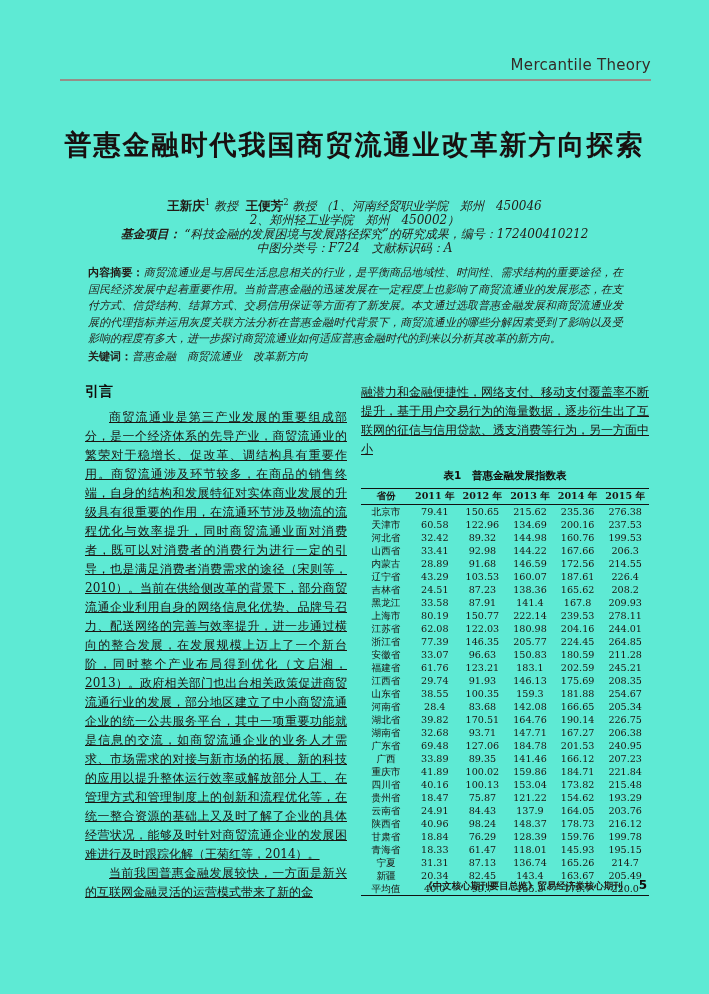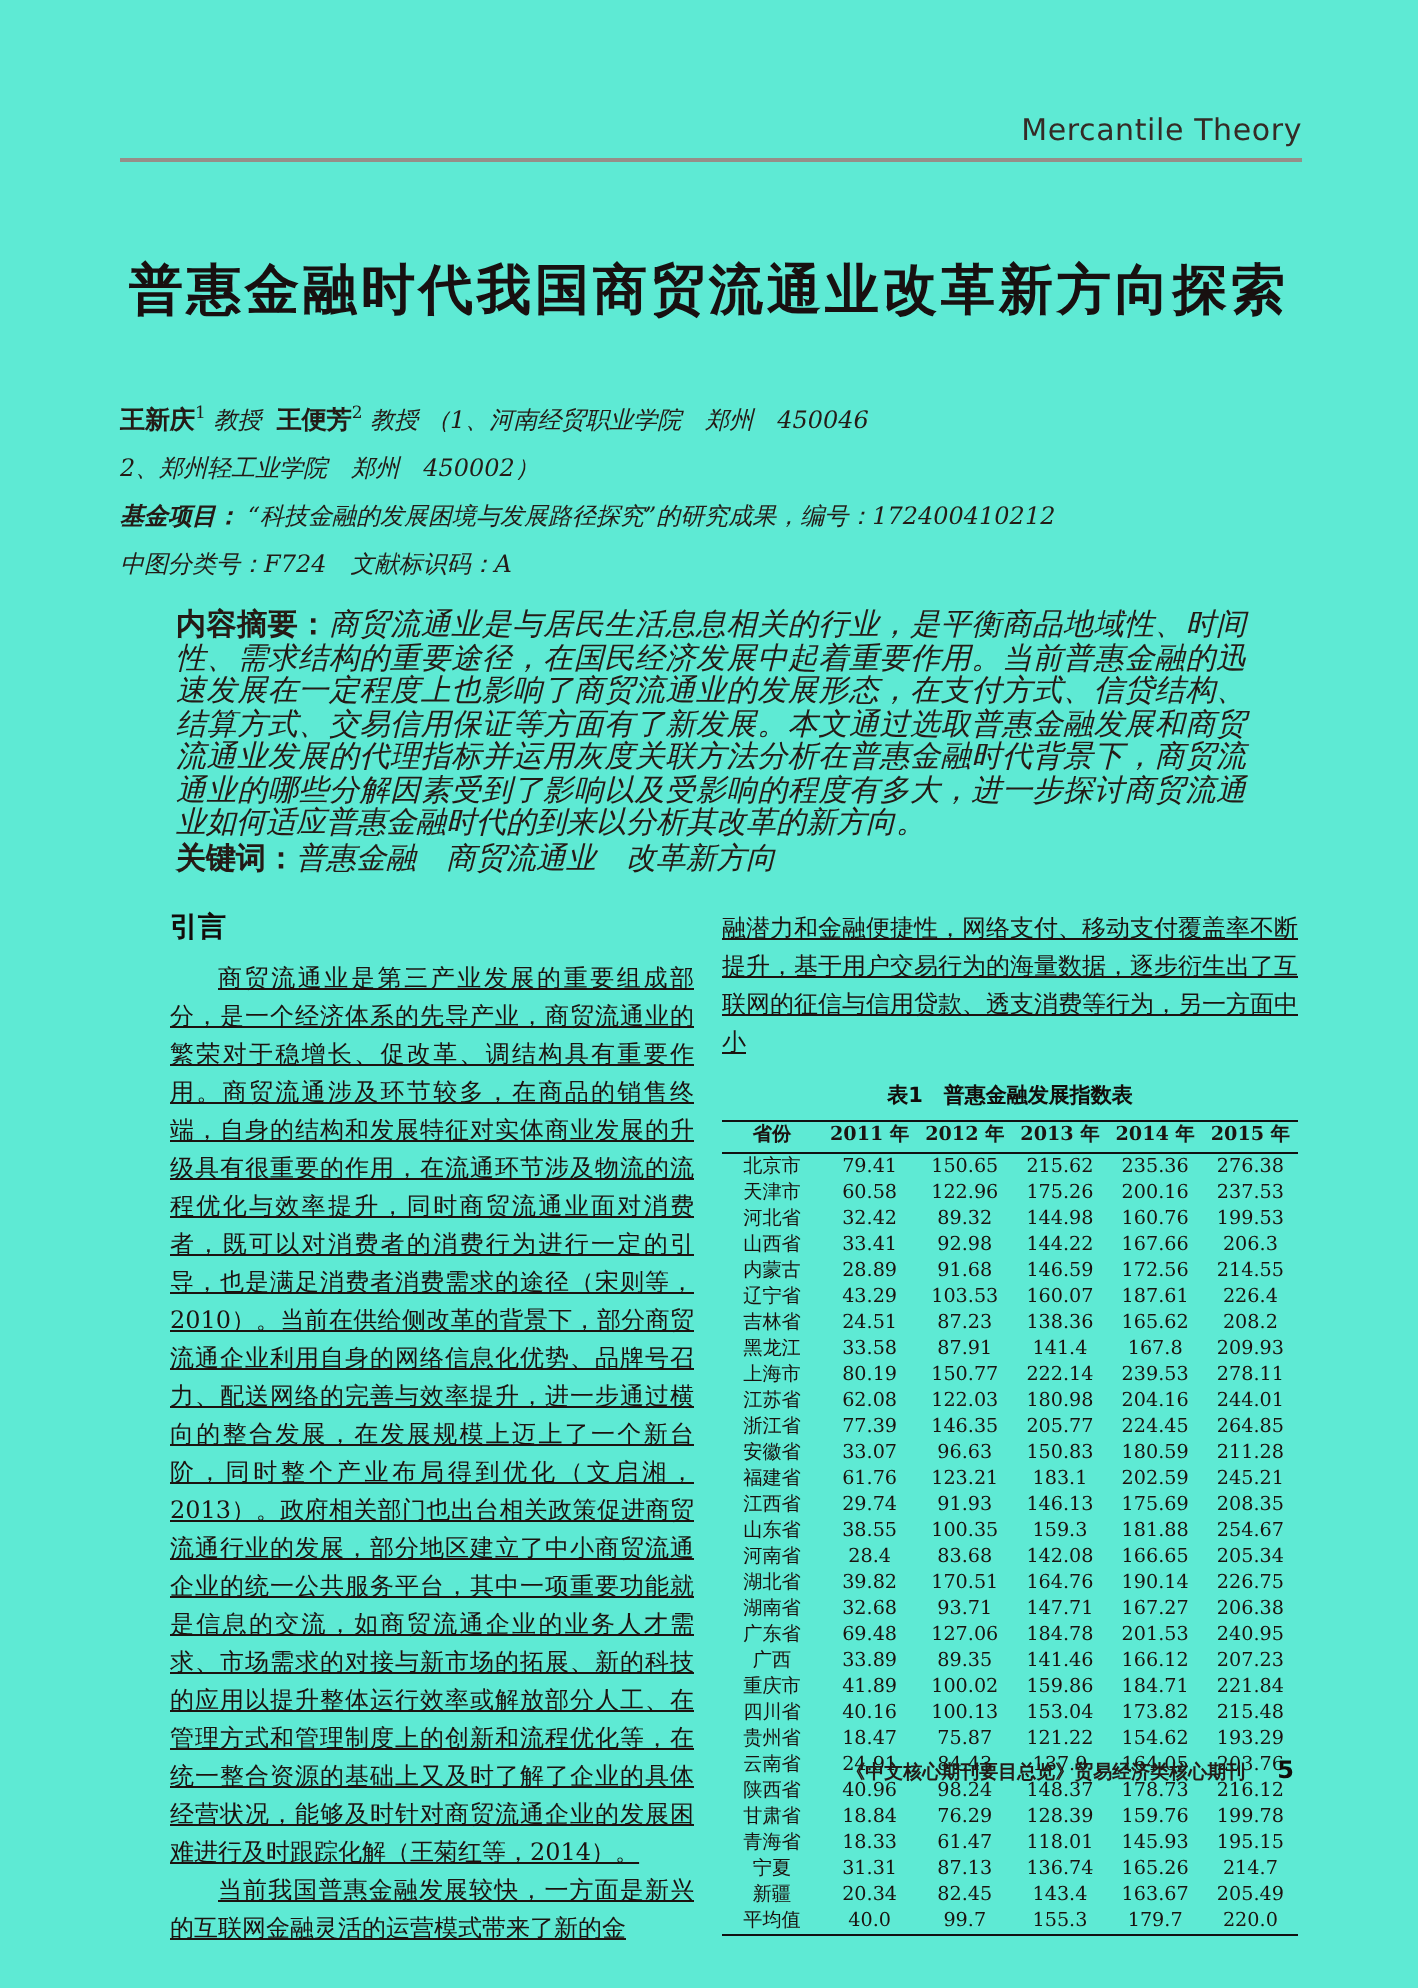"王新庆1 教授 王便芳2 教授 （1、河南经贸职业学院" .author-block { line-height: 24px -> 14px; text-align: none -> center }
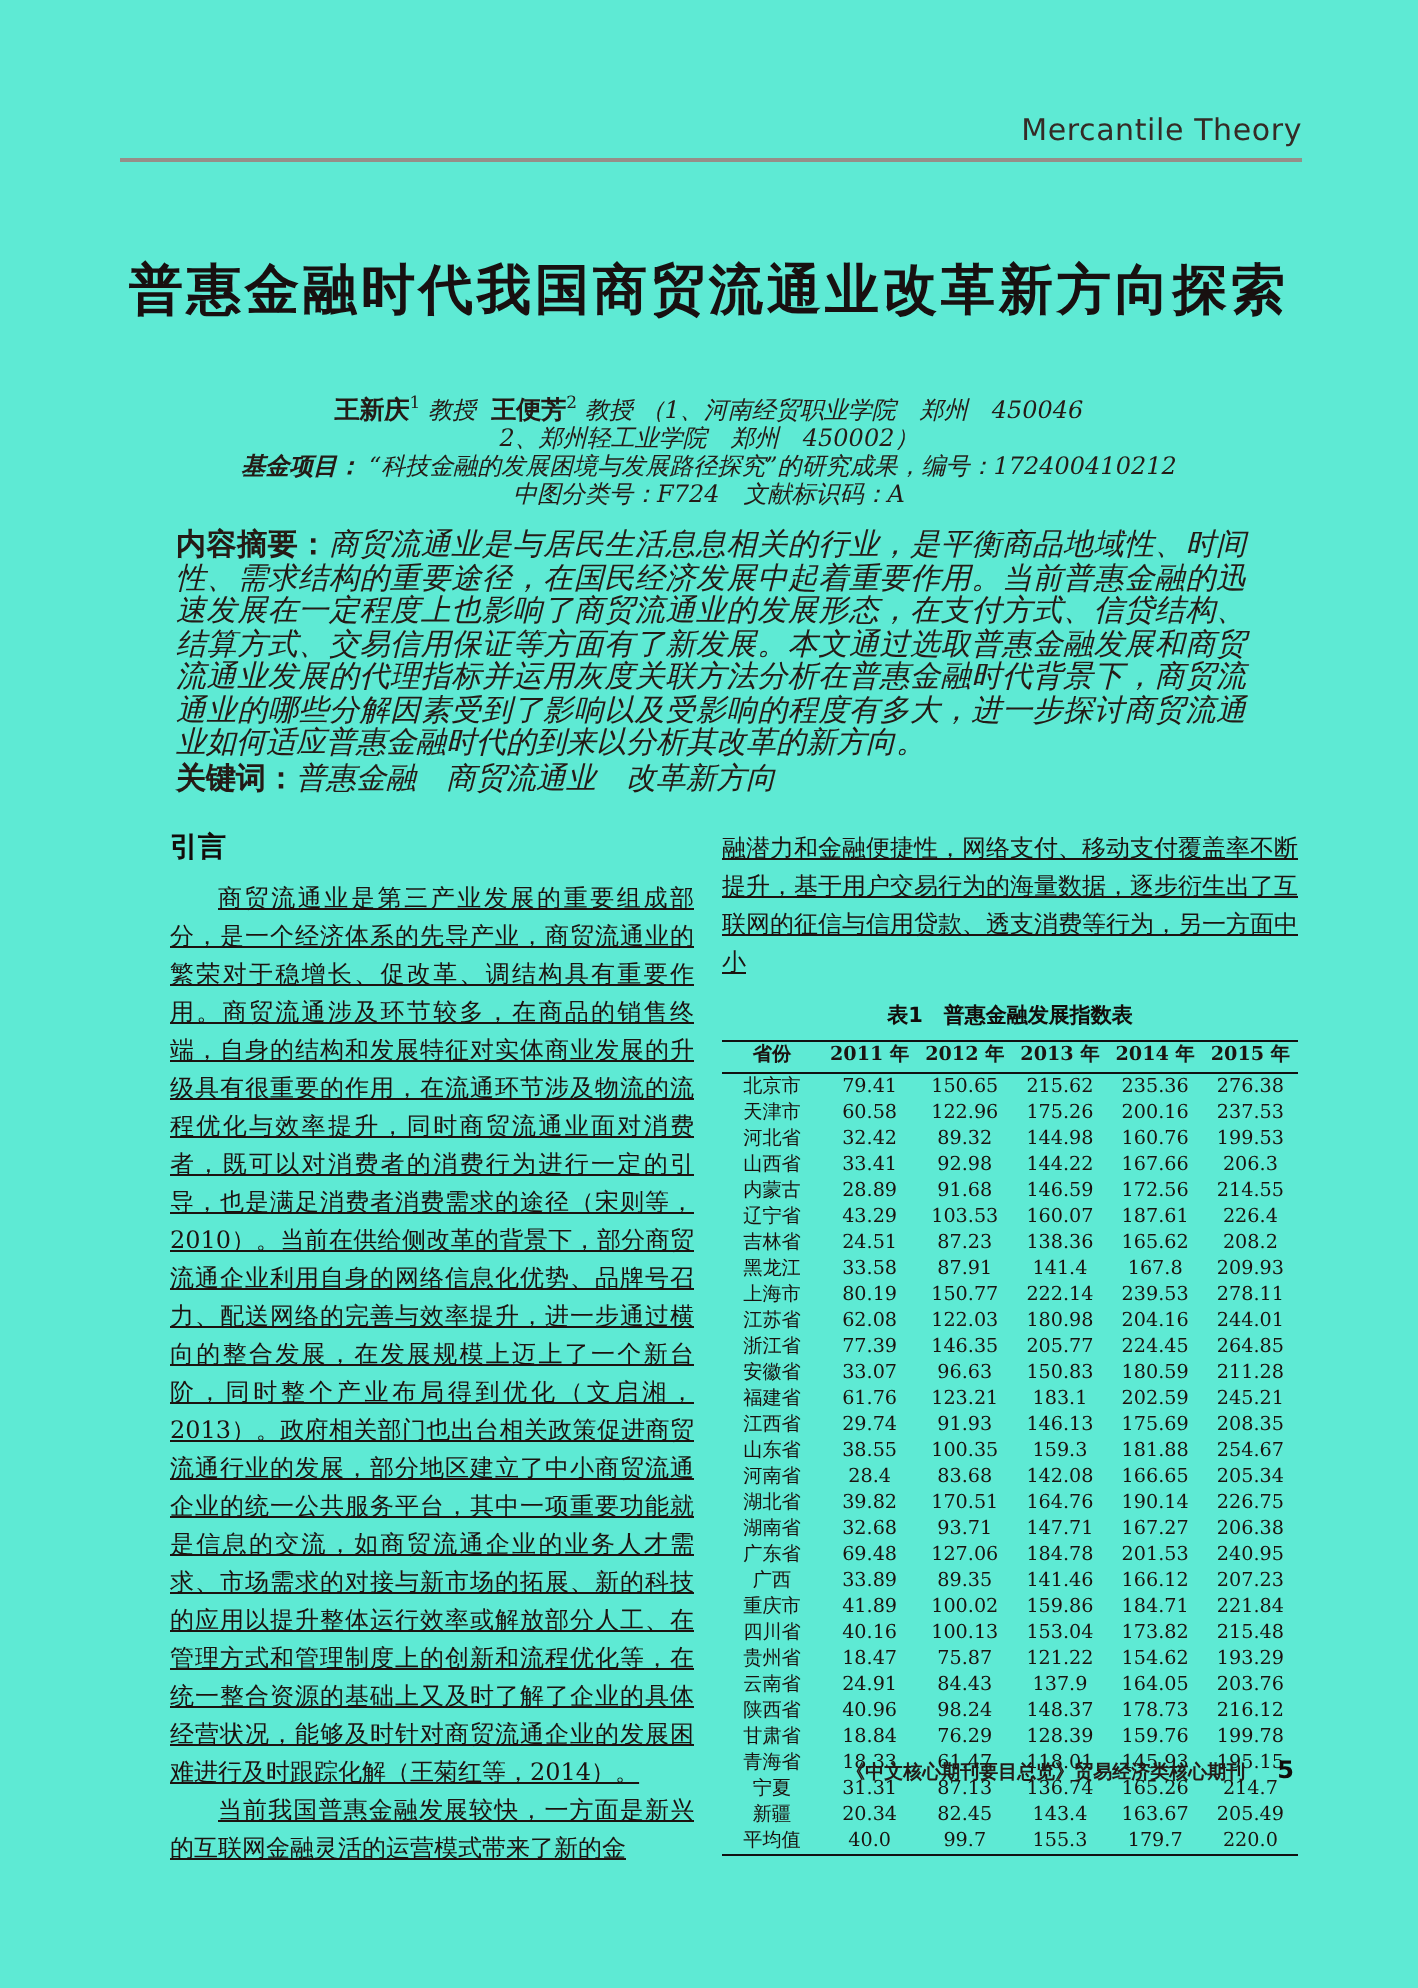"内容摘要：商贸流通业是与居民生活息息相关的行业，是平衡商品地域性、时间性、需求结" .abstract-block { font-size: 15px -> 11px }
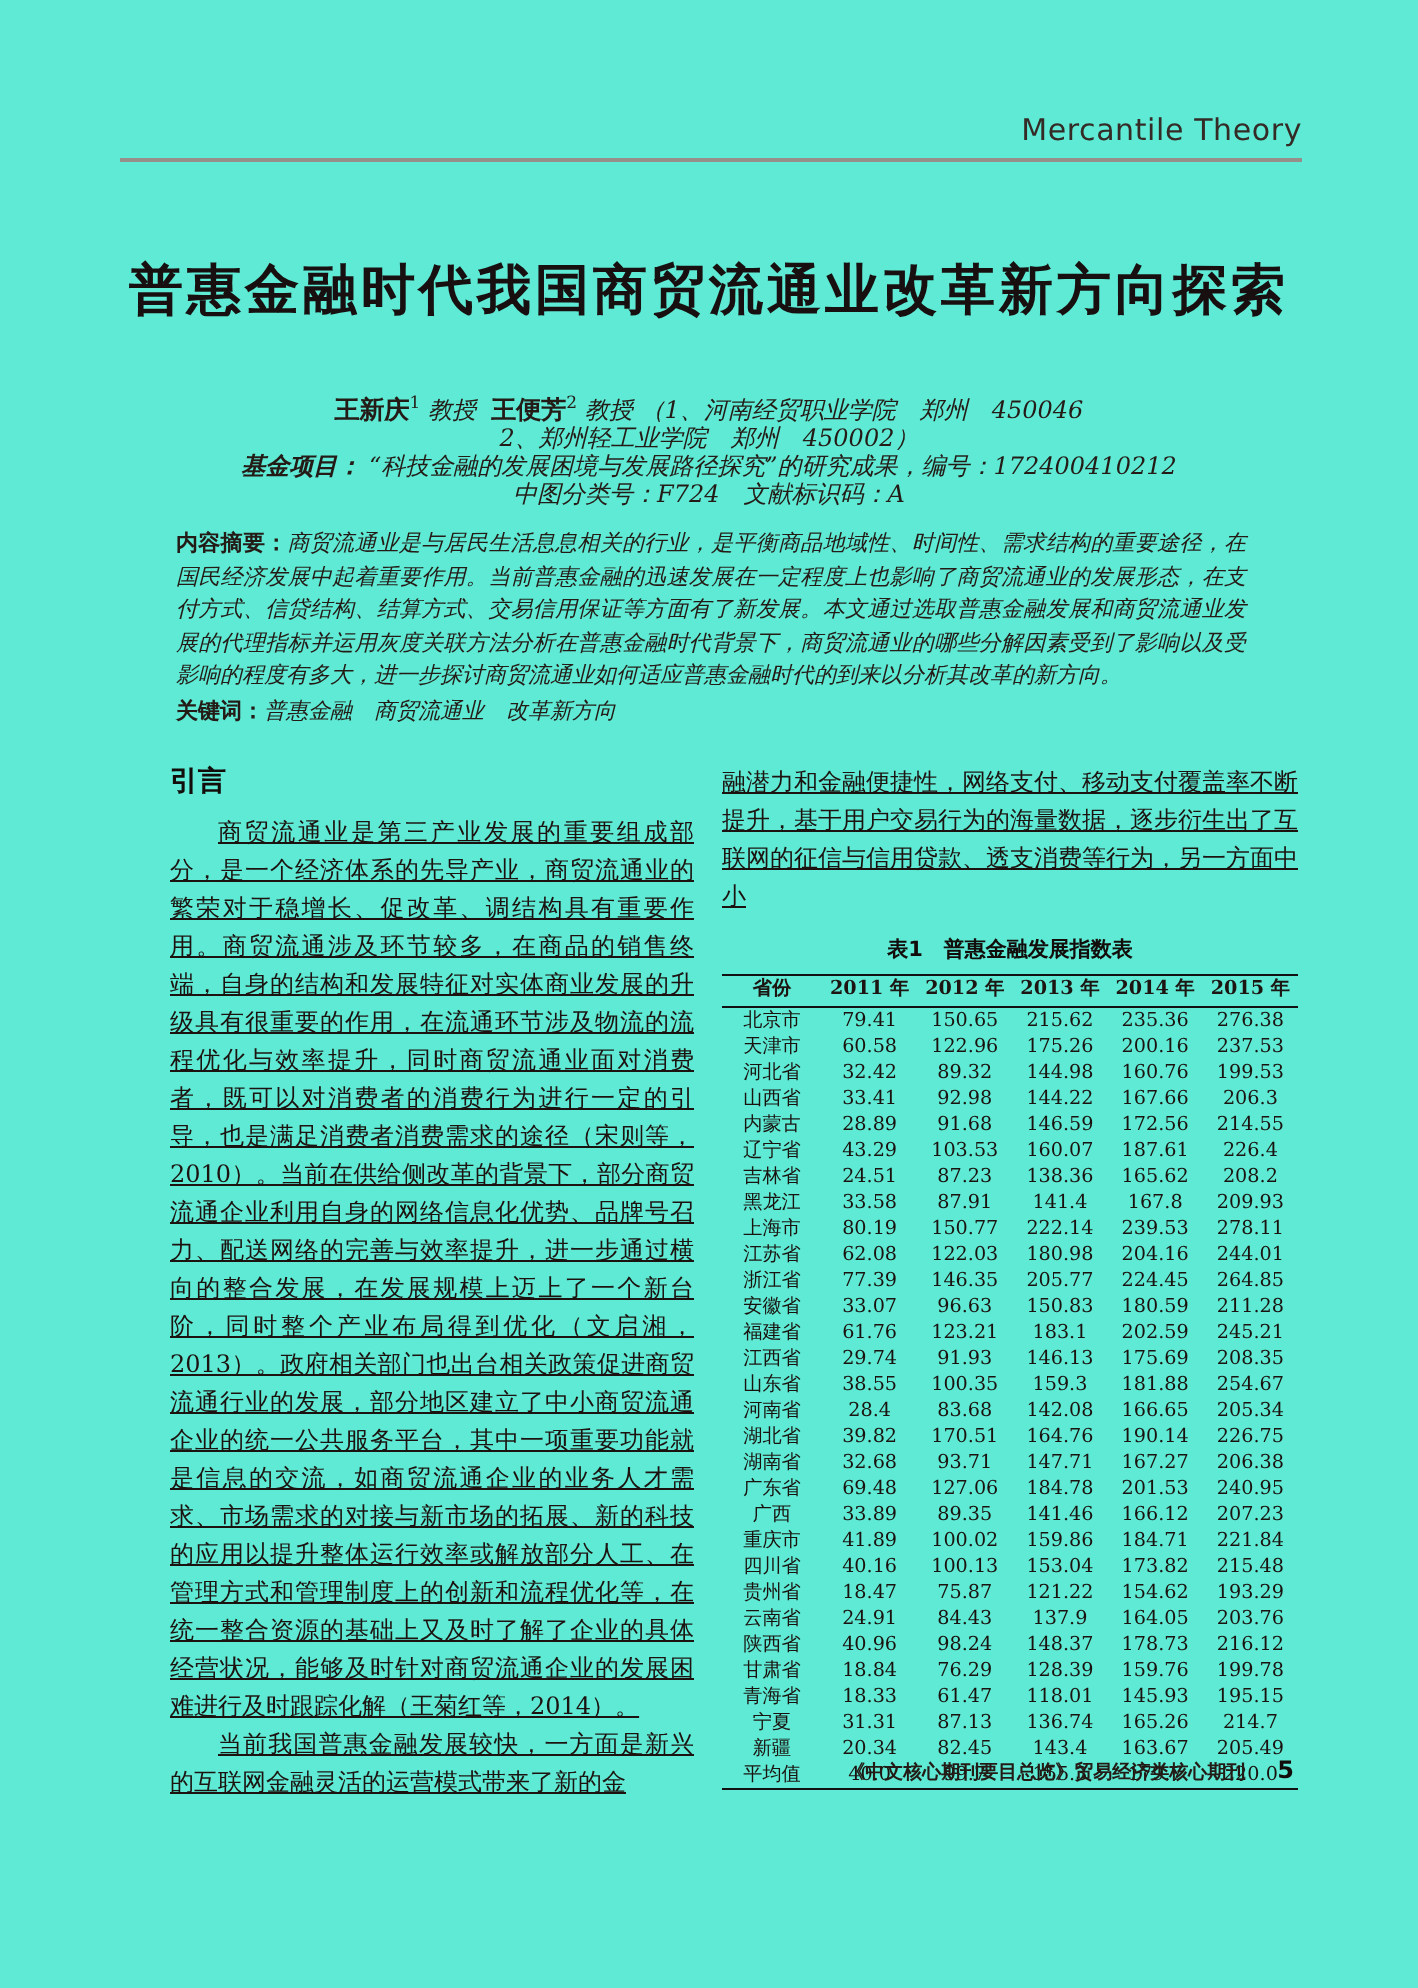"175.26" td { text: 175.26 -> 134.69 }
